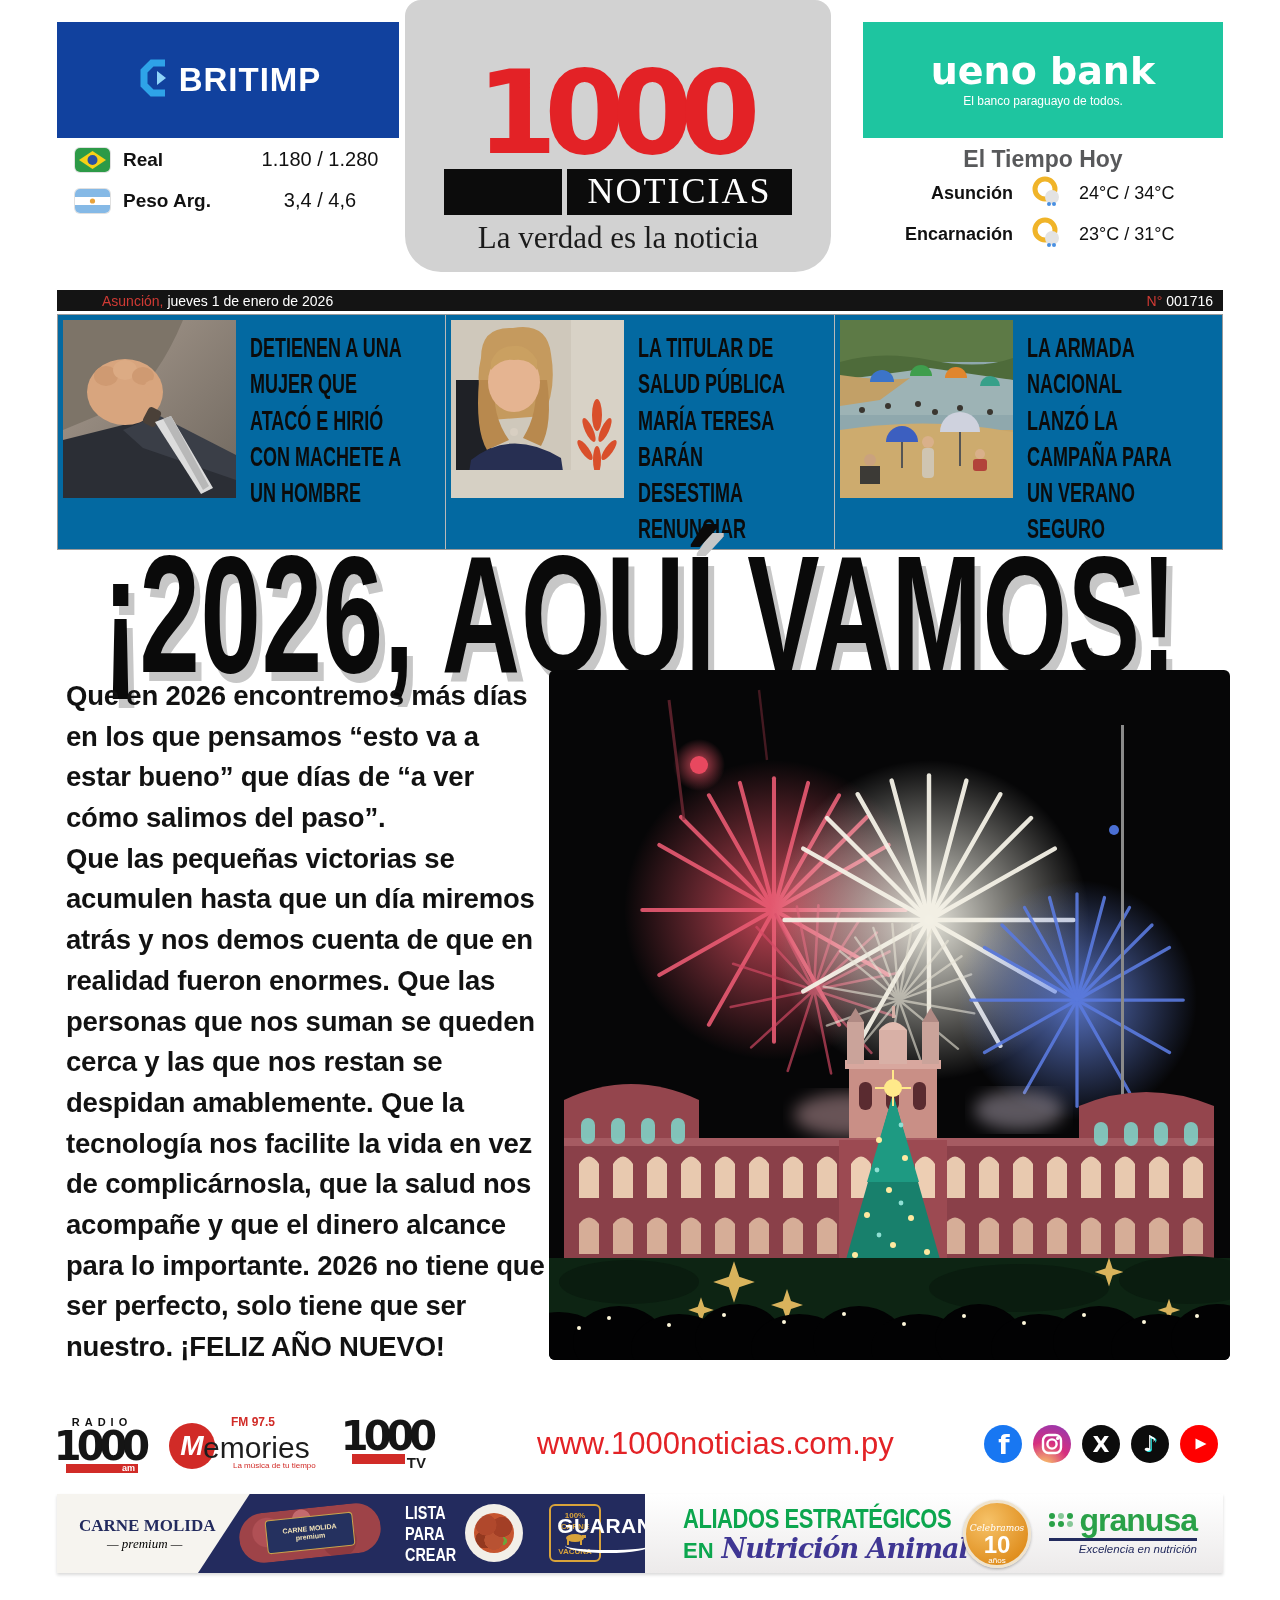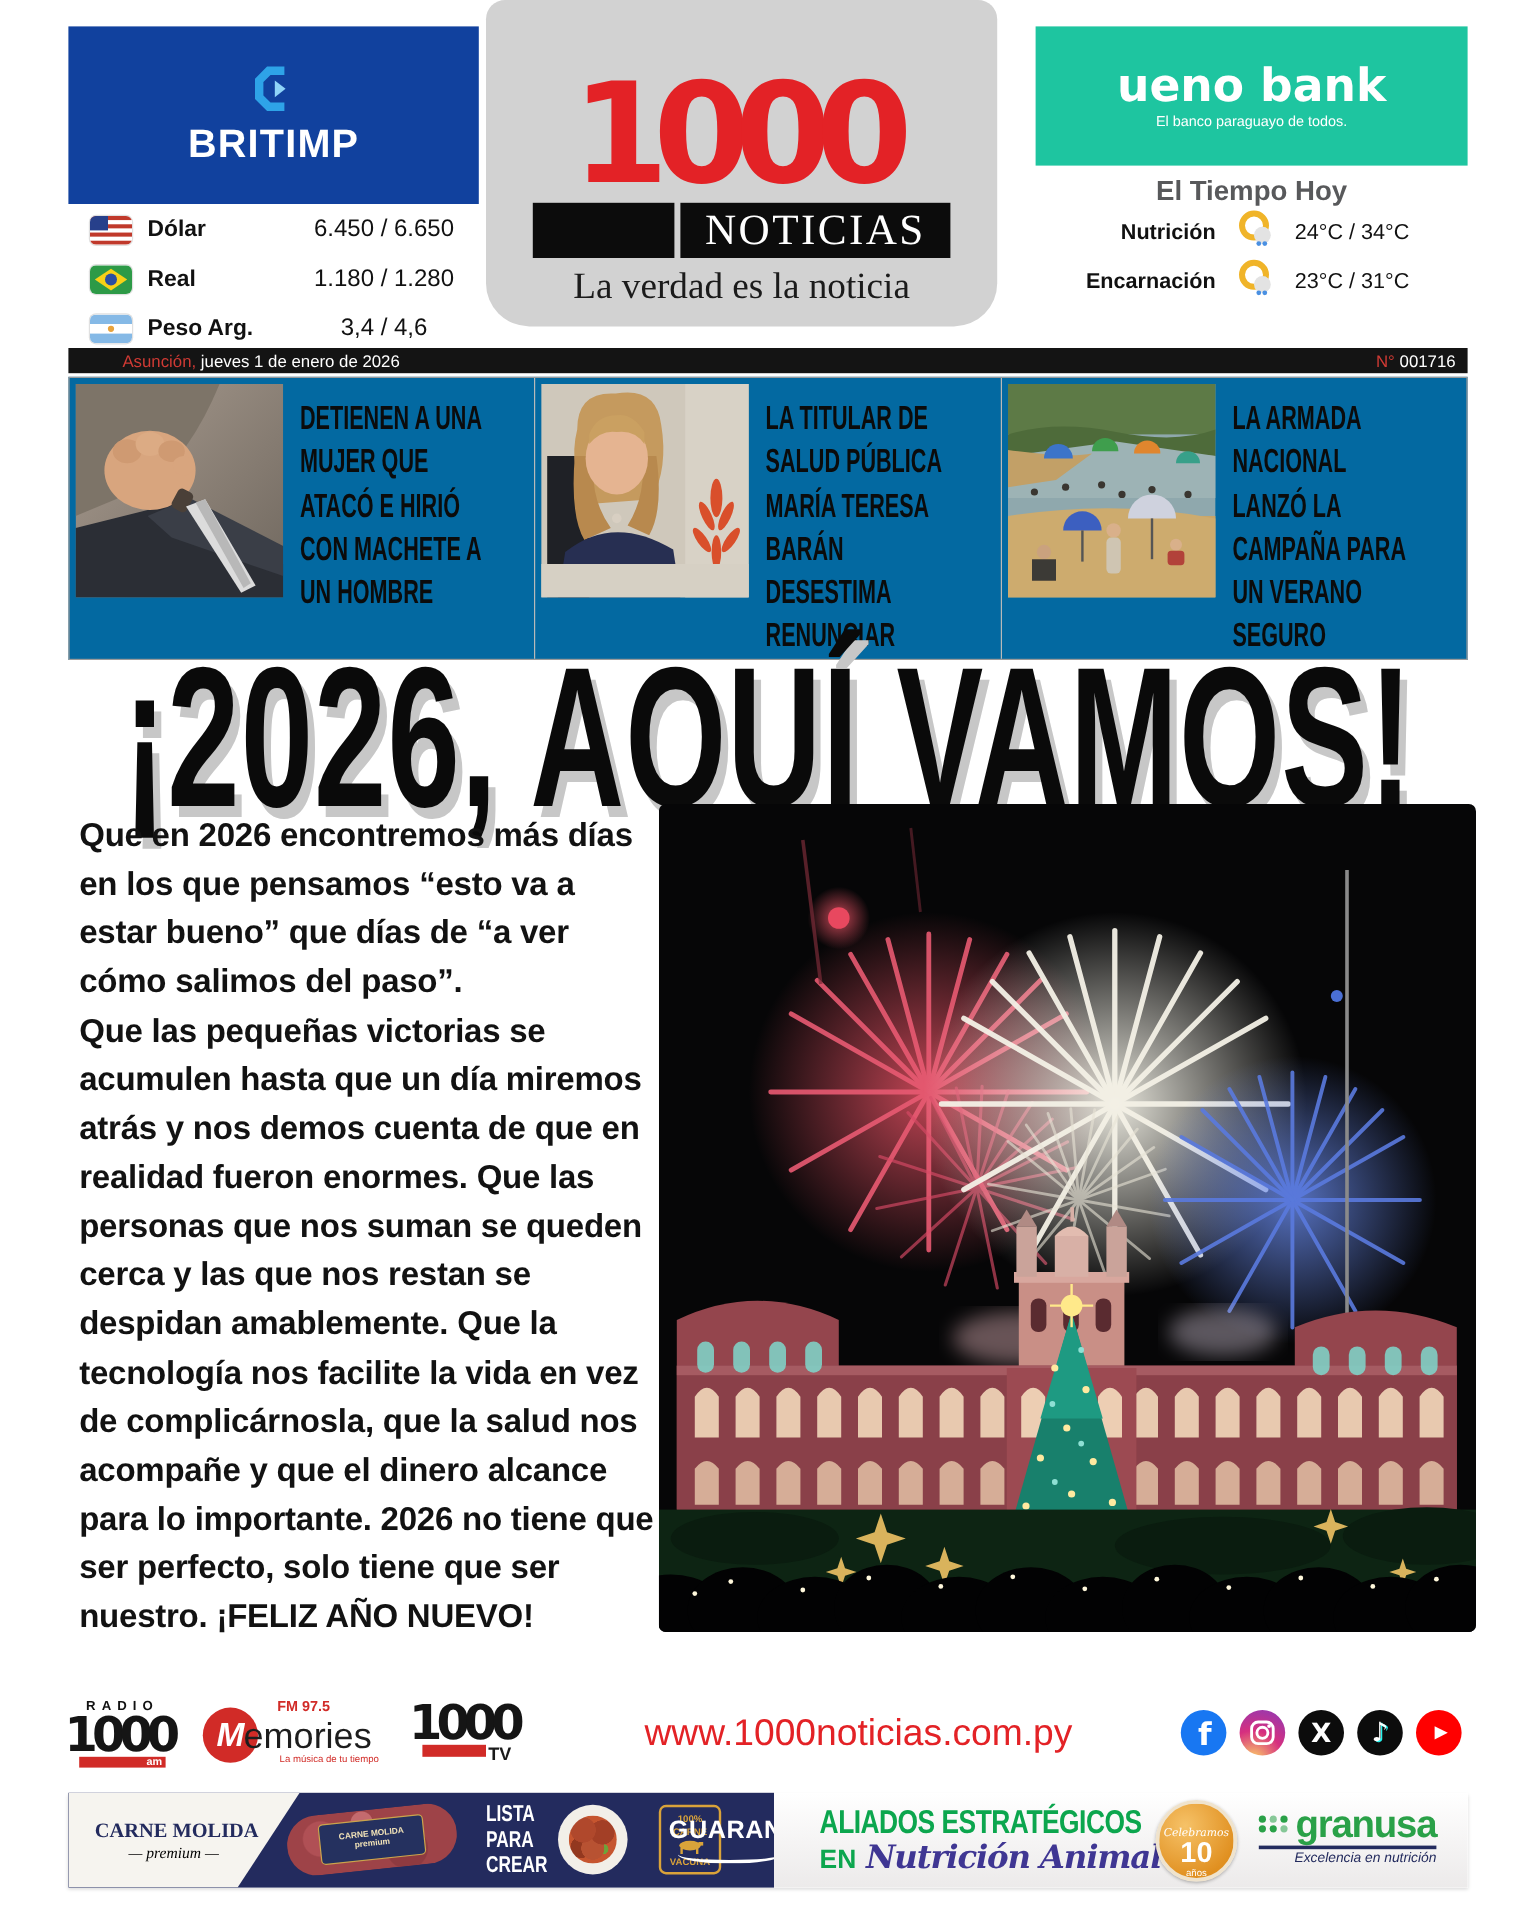"BRITIMP" .britimp-box { flex-direction: column -> row; height: 148px -> 116px }
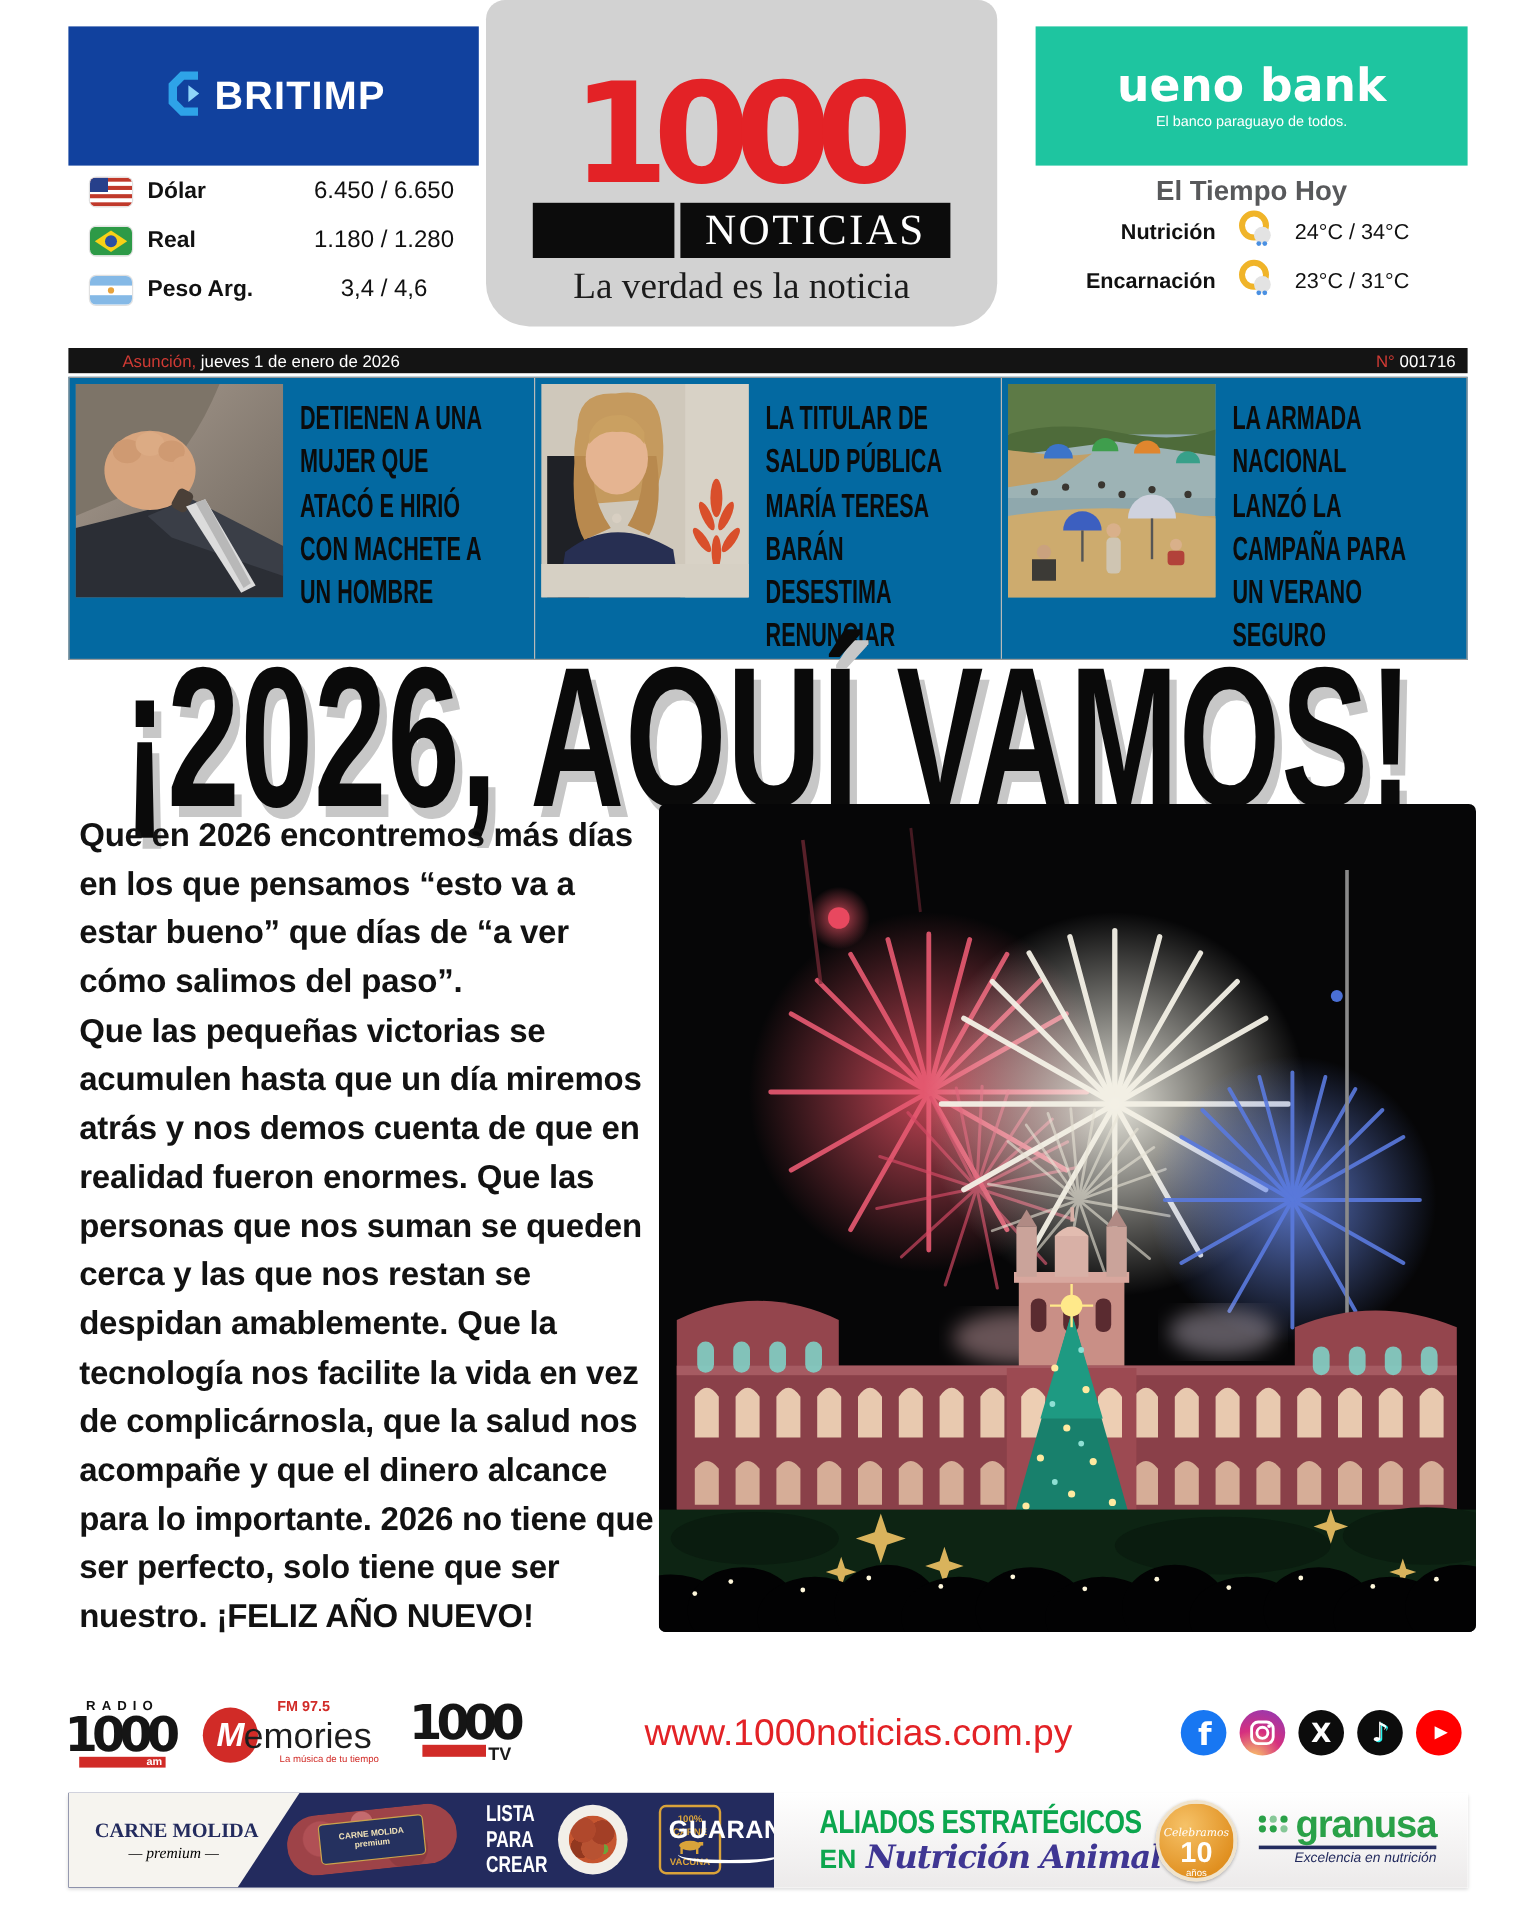"Dólar" div.cotiz-row { html: <div> <span> <svg> <rect></rect> <g> <rect></rect> <rect></rect> <rect></rect> <rect></rect> </g> <rect></rect> </svg> </span> <span>Dólar</span> <span>6.450 / 6.650</span> </div> -> none }
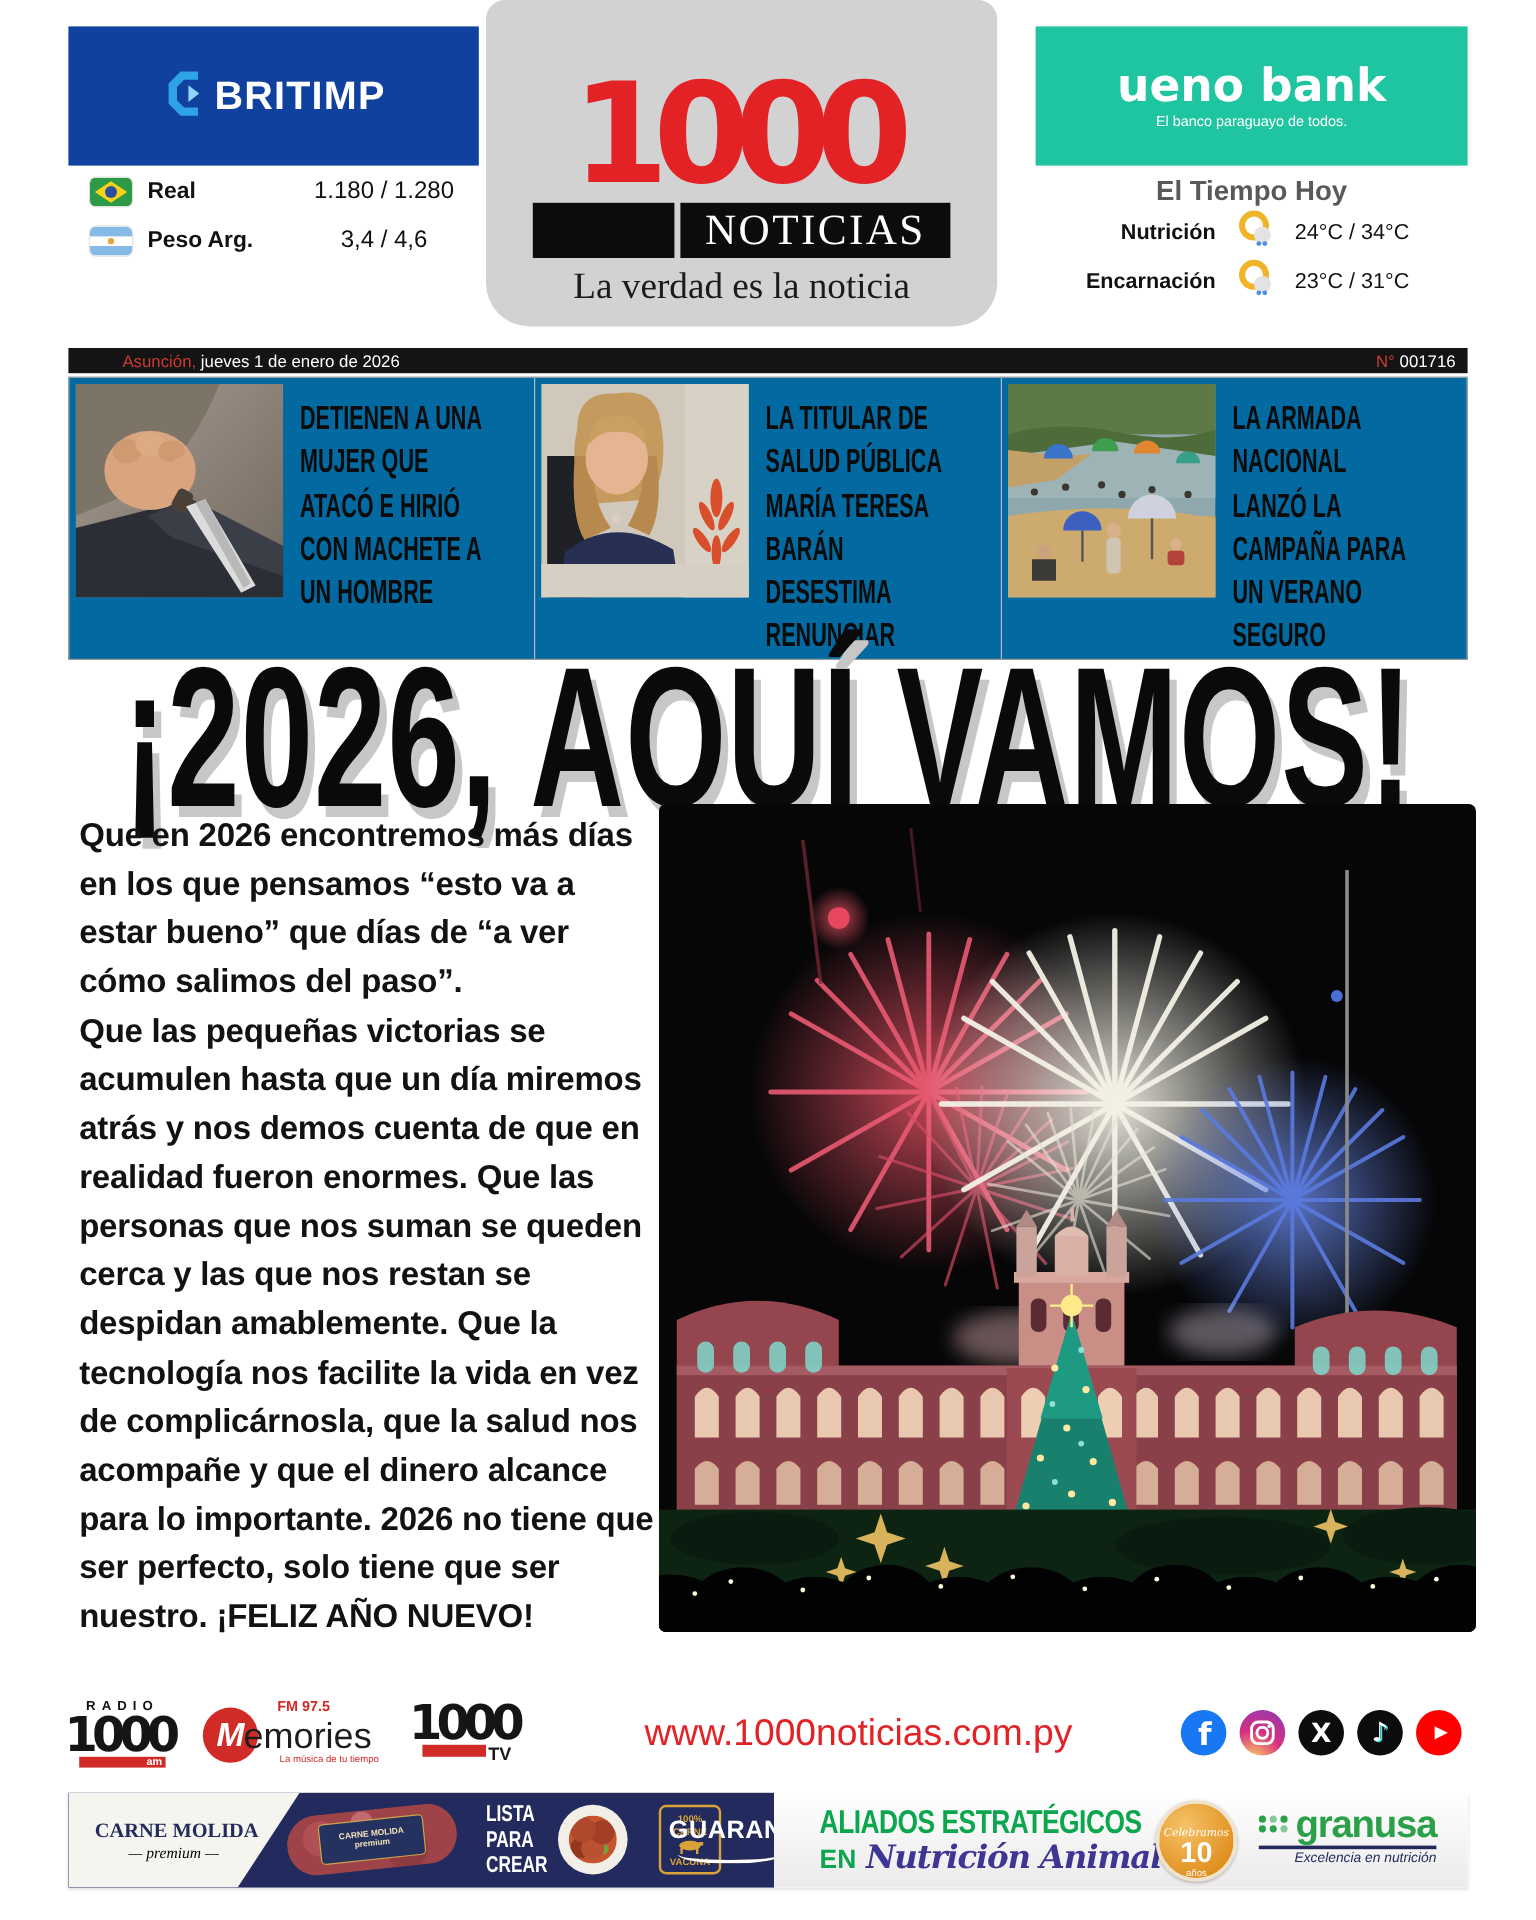"Nutrición" span.weather-city { text: Nutrición -> Asunción }
